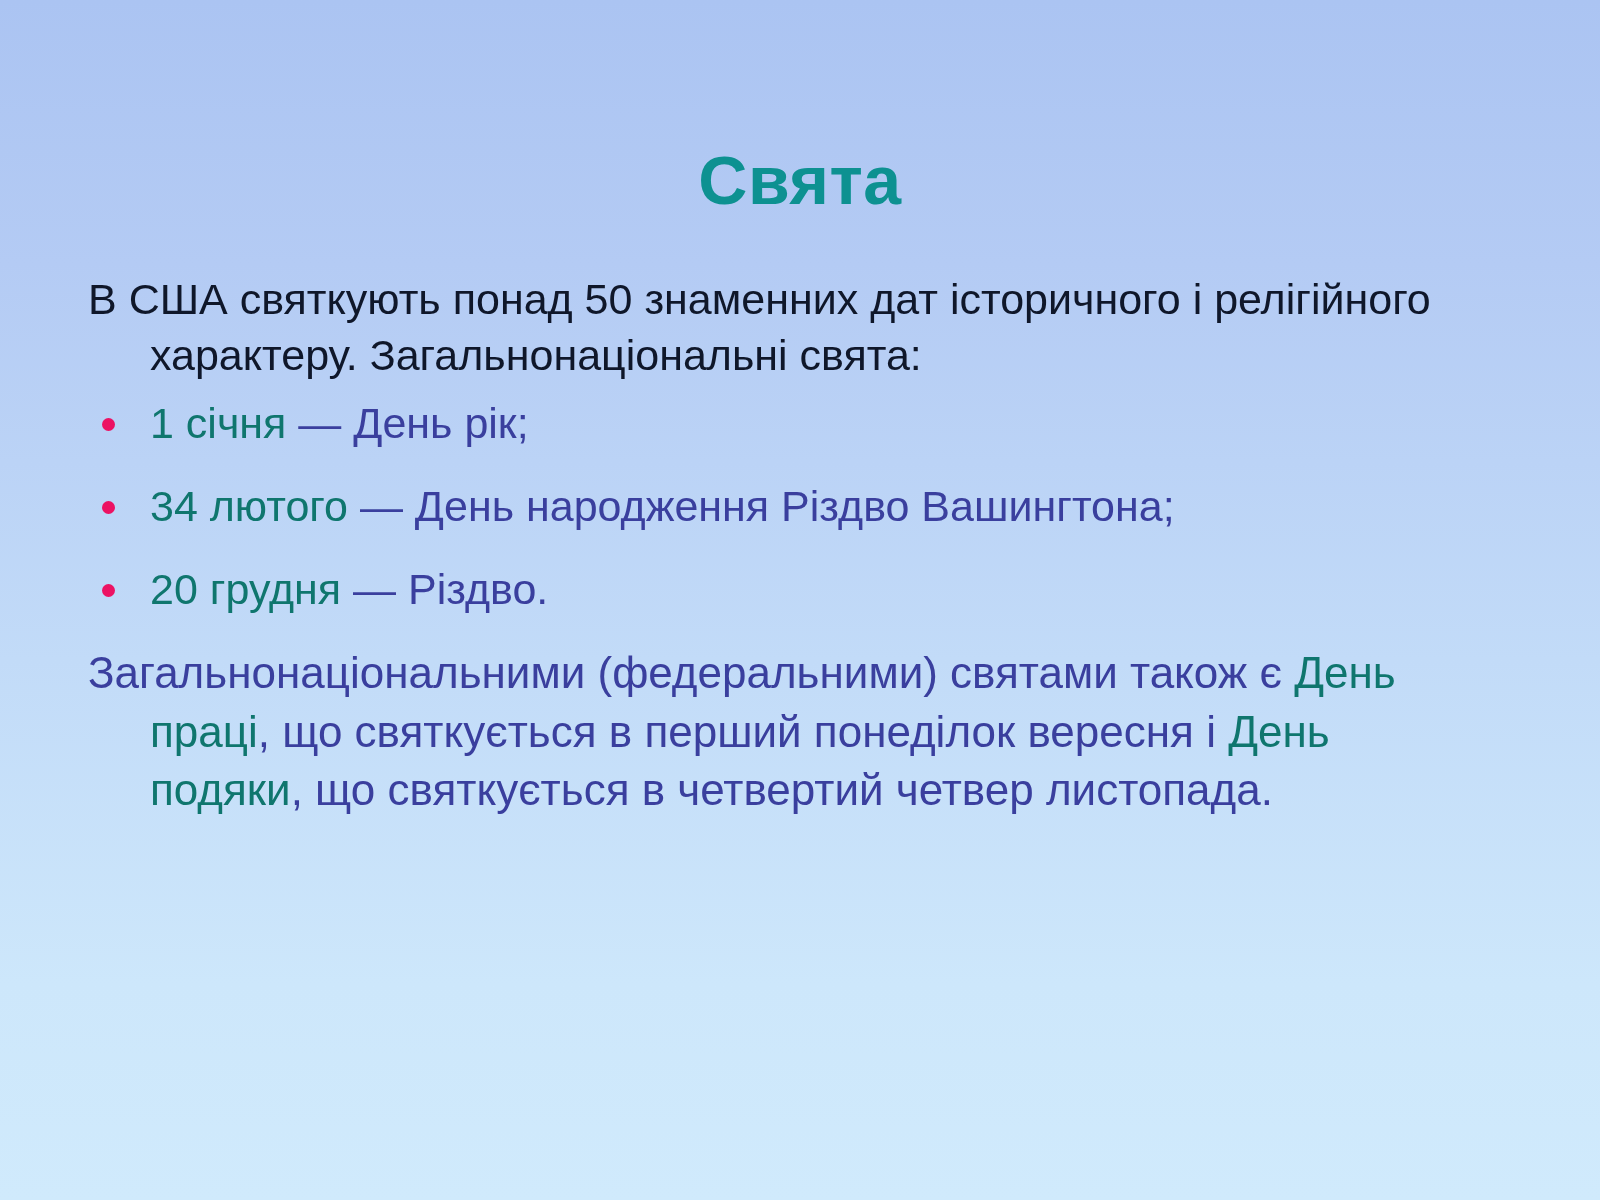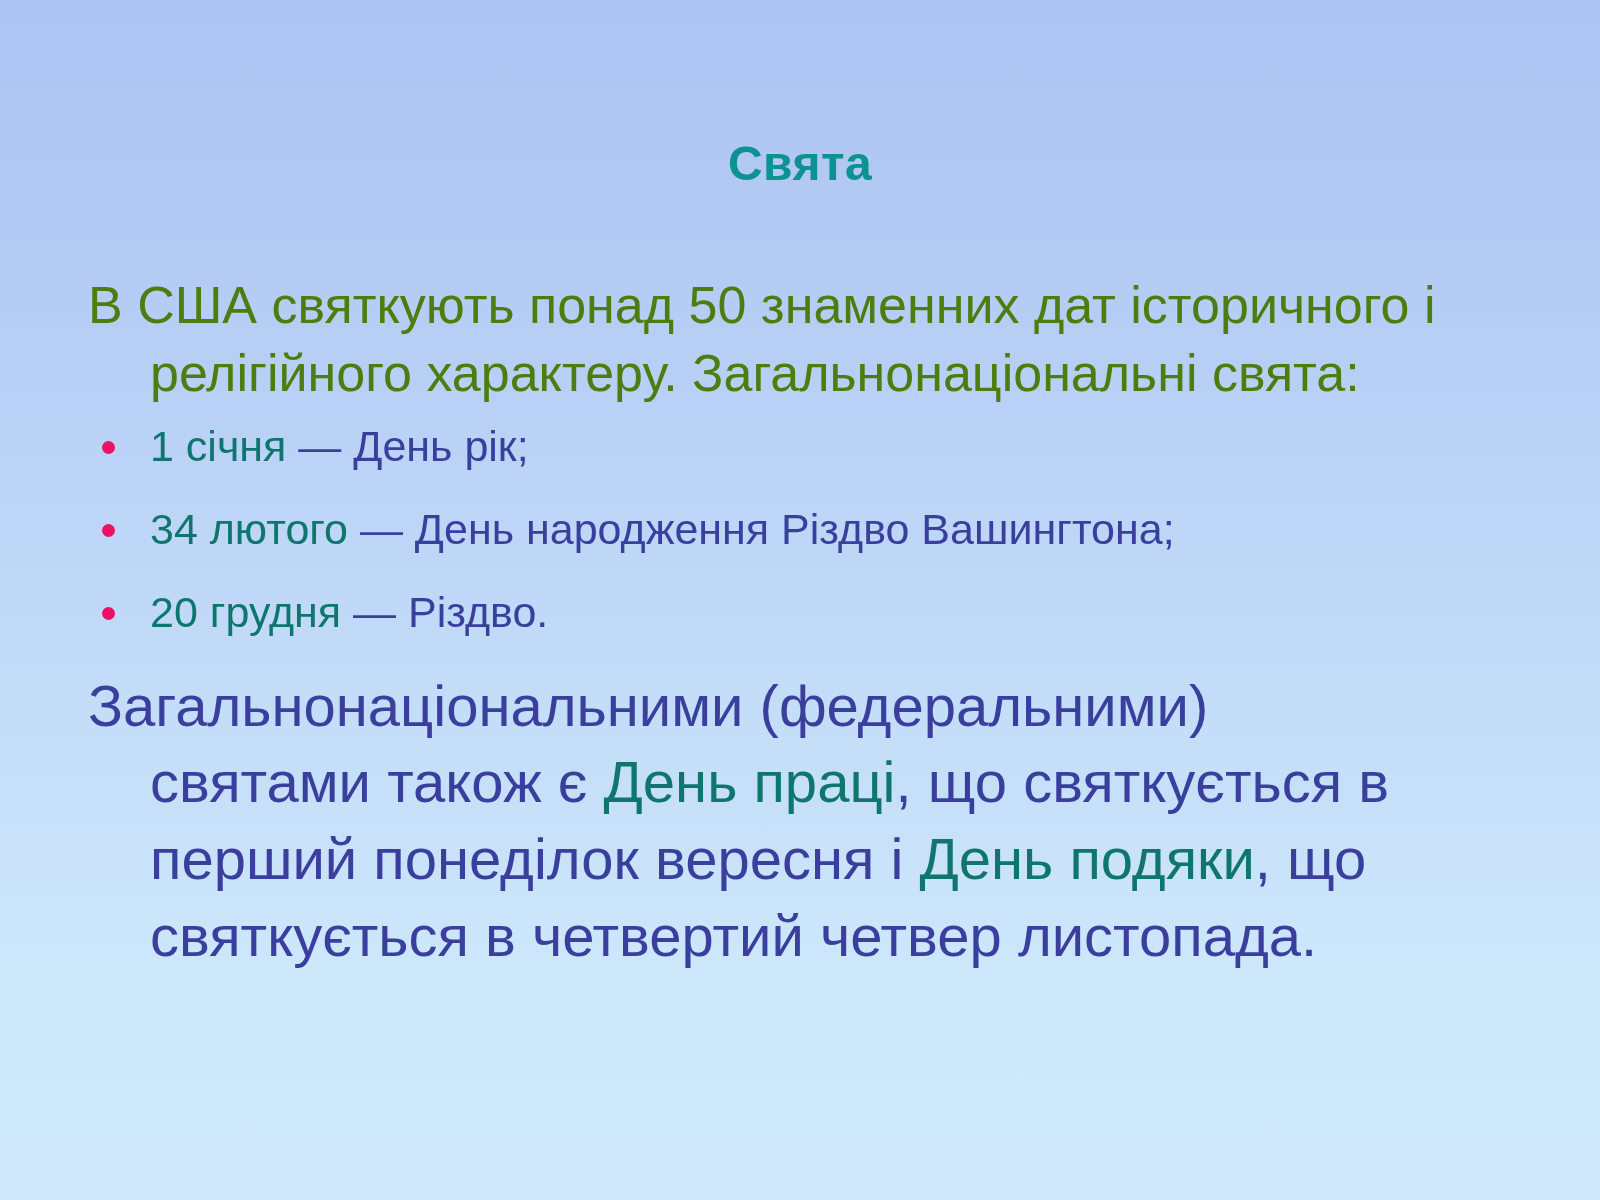"Свята" .slide-title { font-size: 48px -> 68px; top: 108px -> 100px }
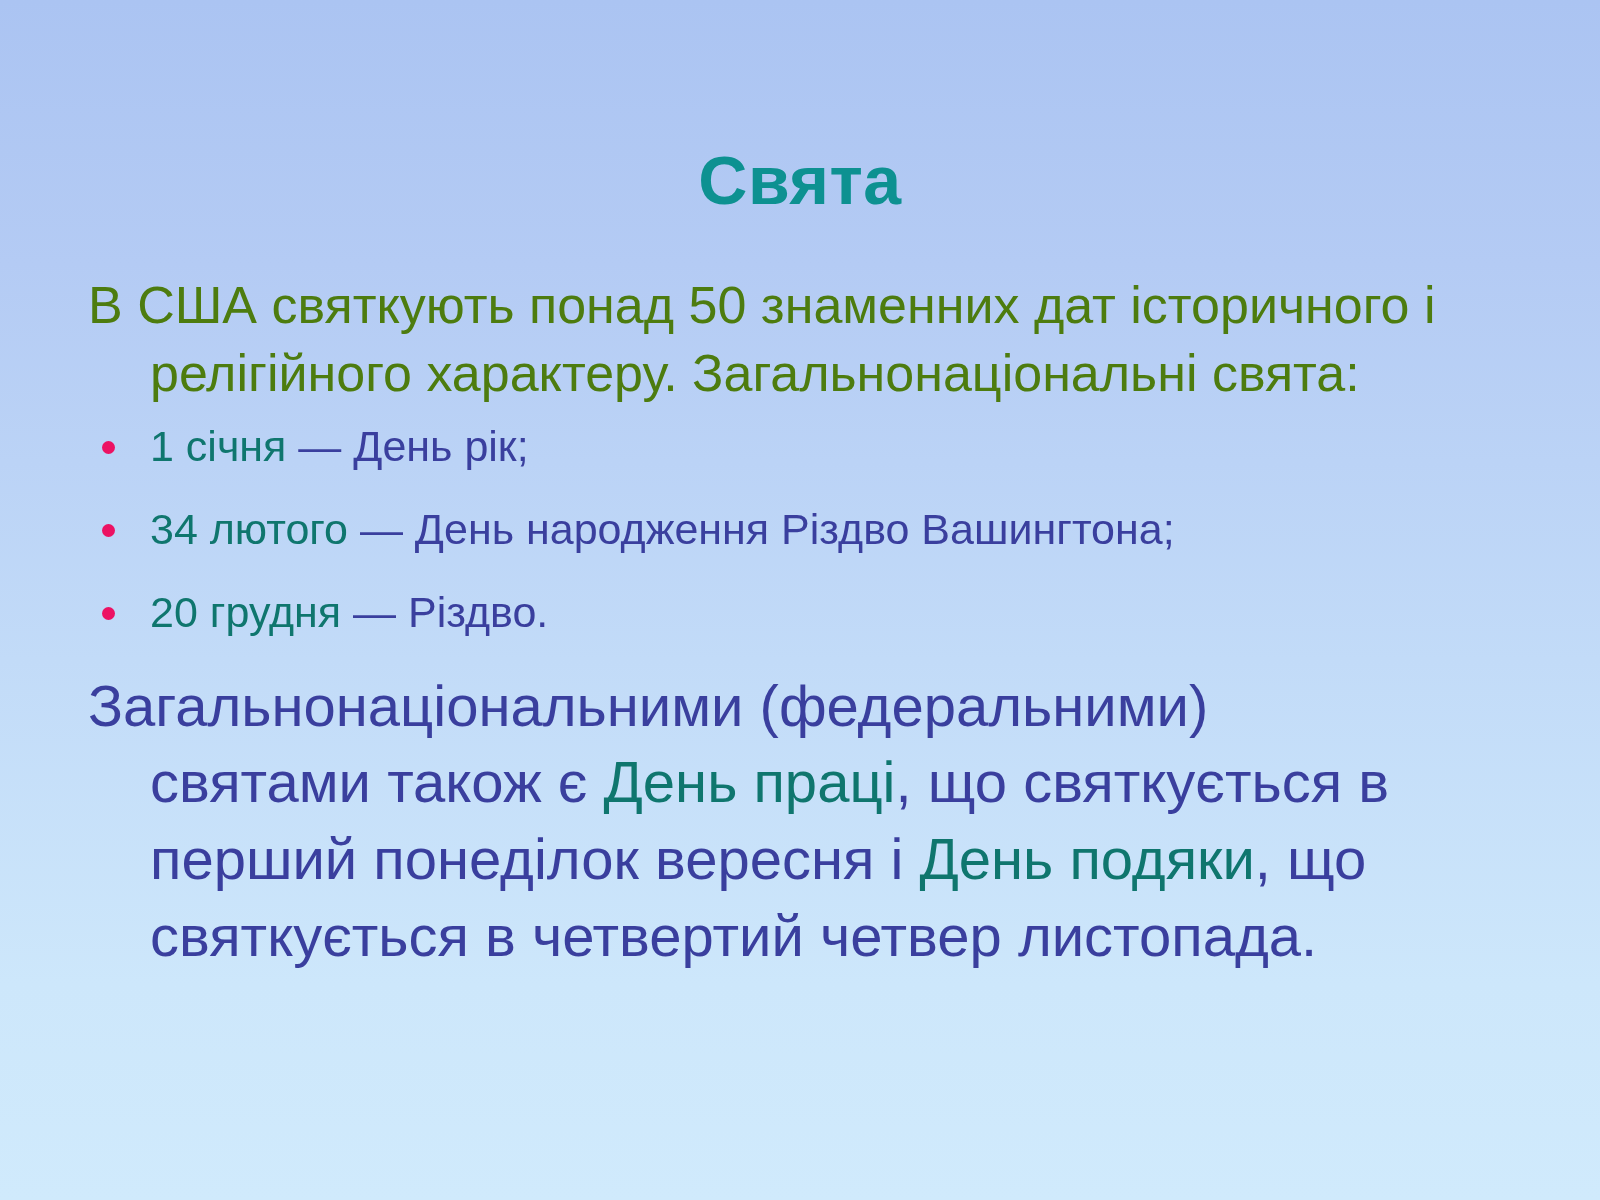"В США святкують понад 50" .para { color: #4d7c0f -> #0f172a; font-size: 52px -> 43px }
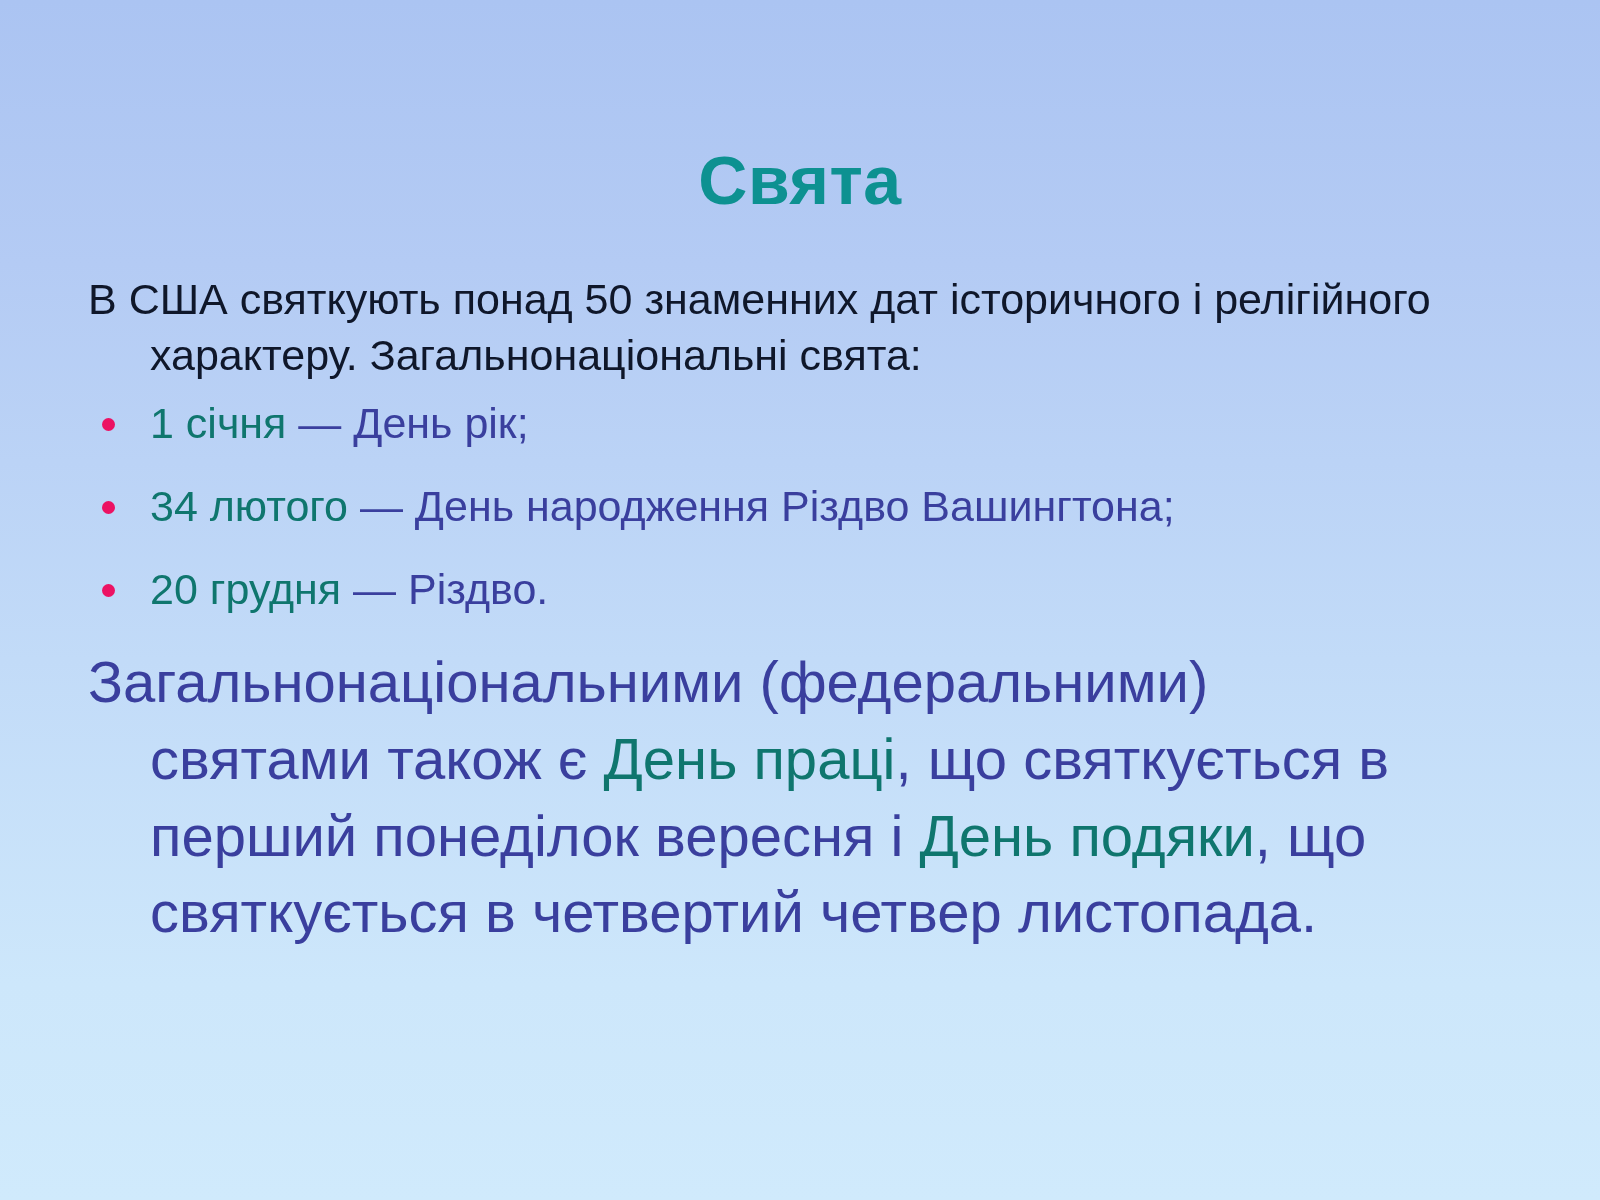"Загальнонаціональними (федеральними)" .closing-para { font-size: 58px -> 44px }
